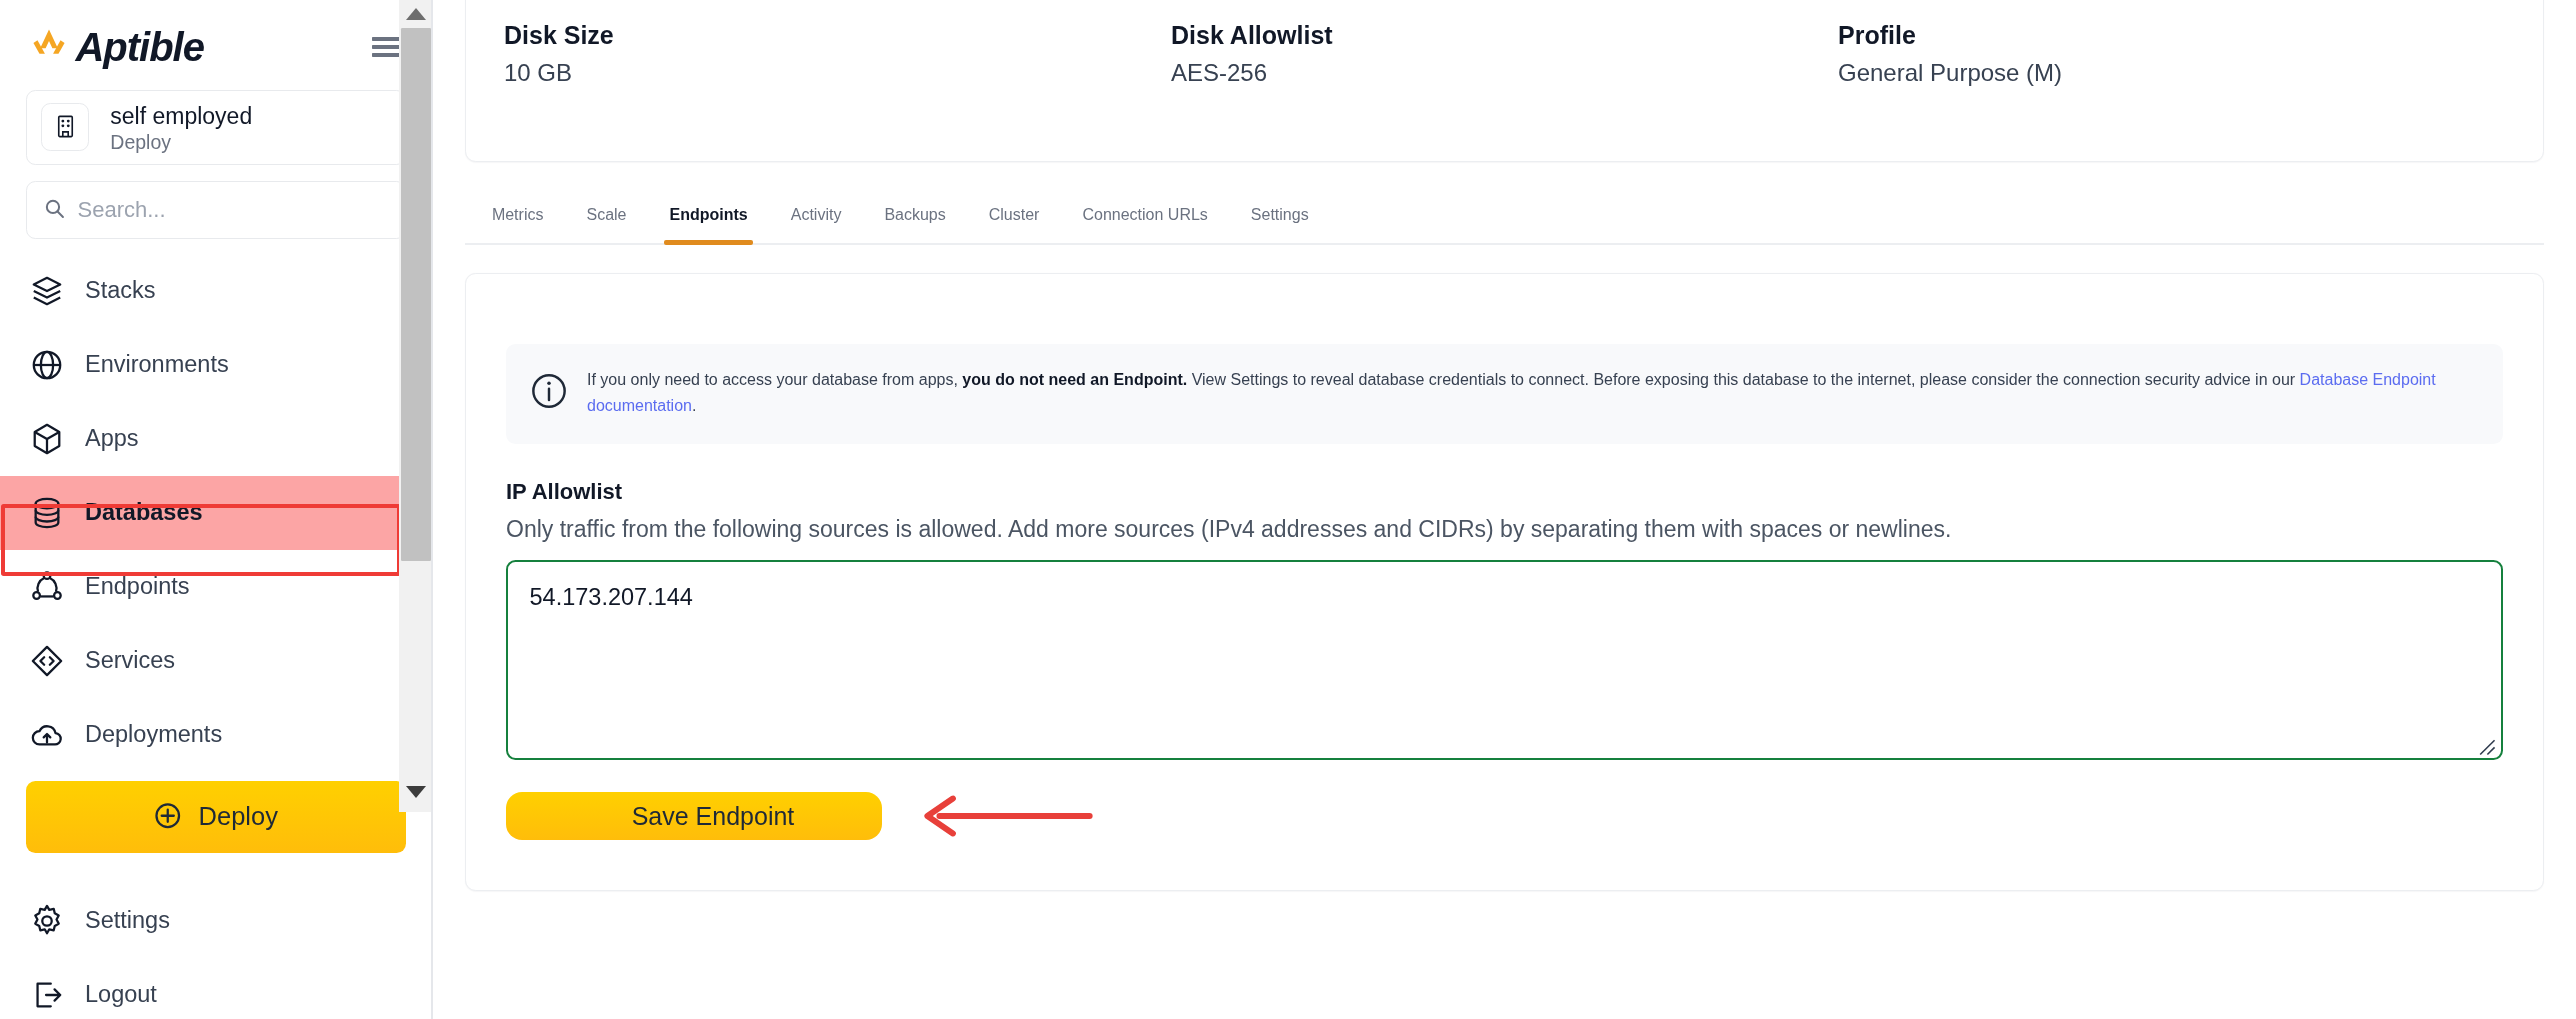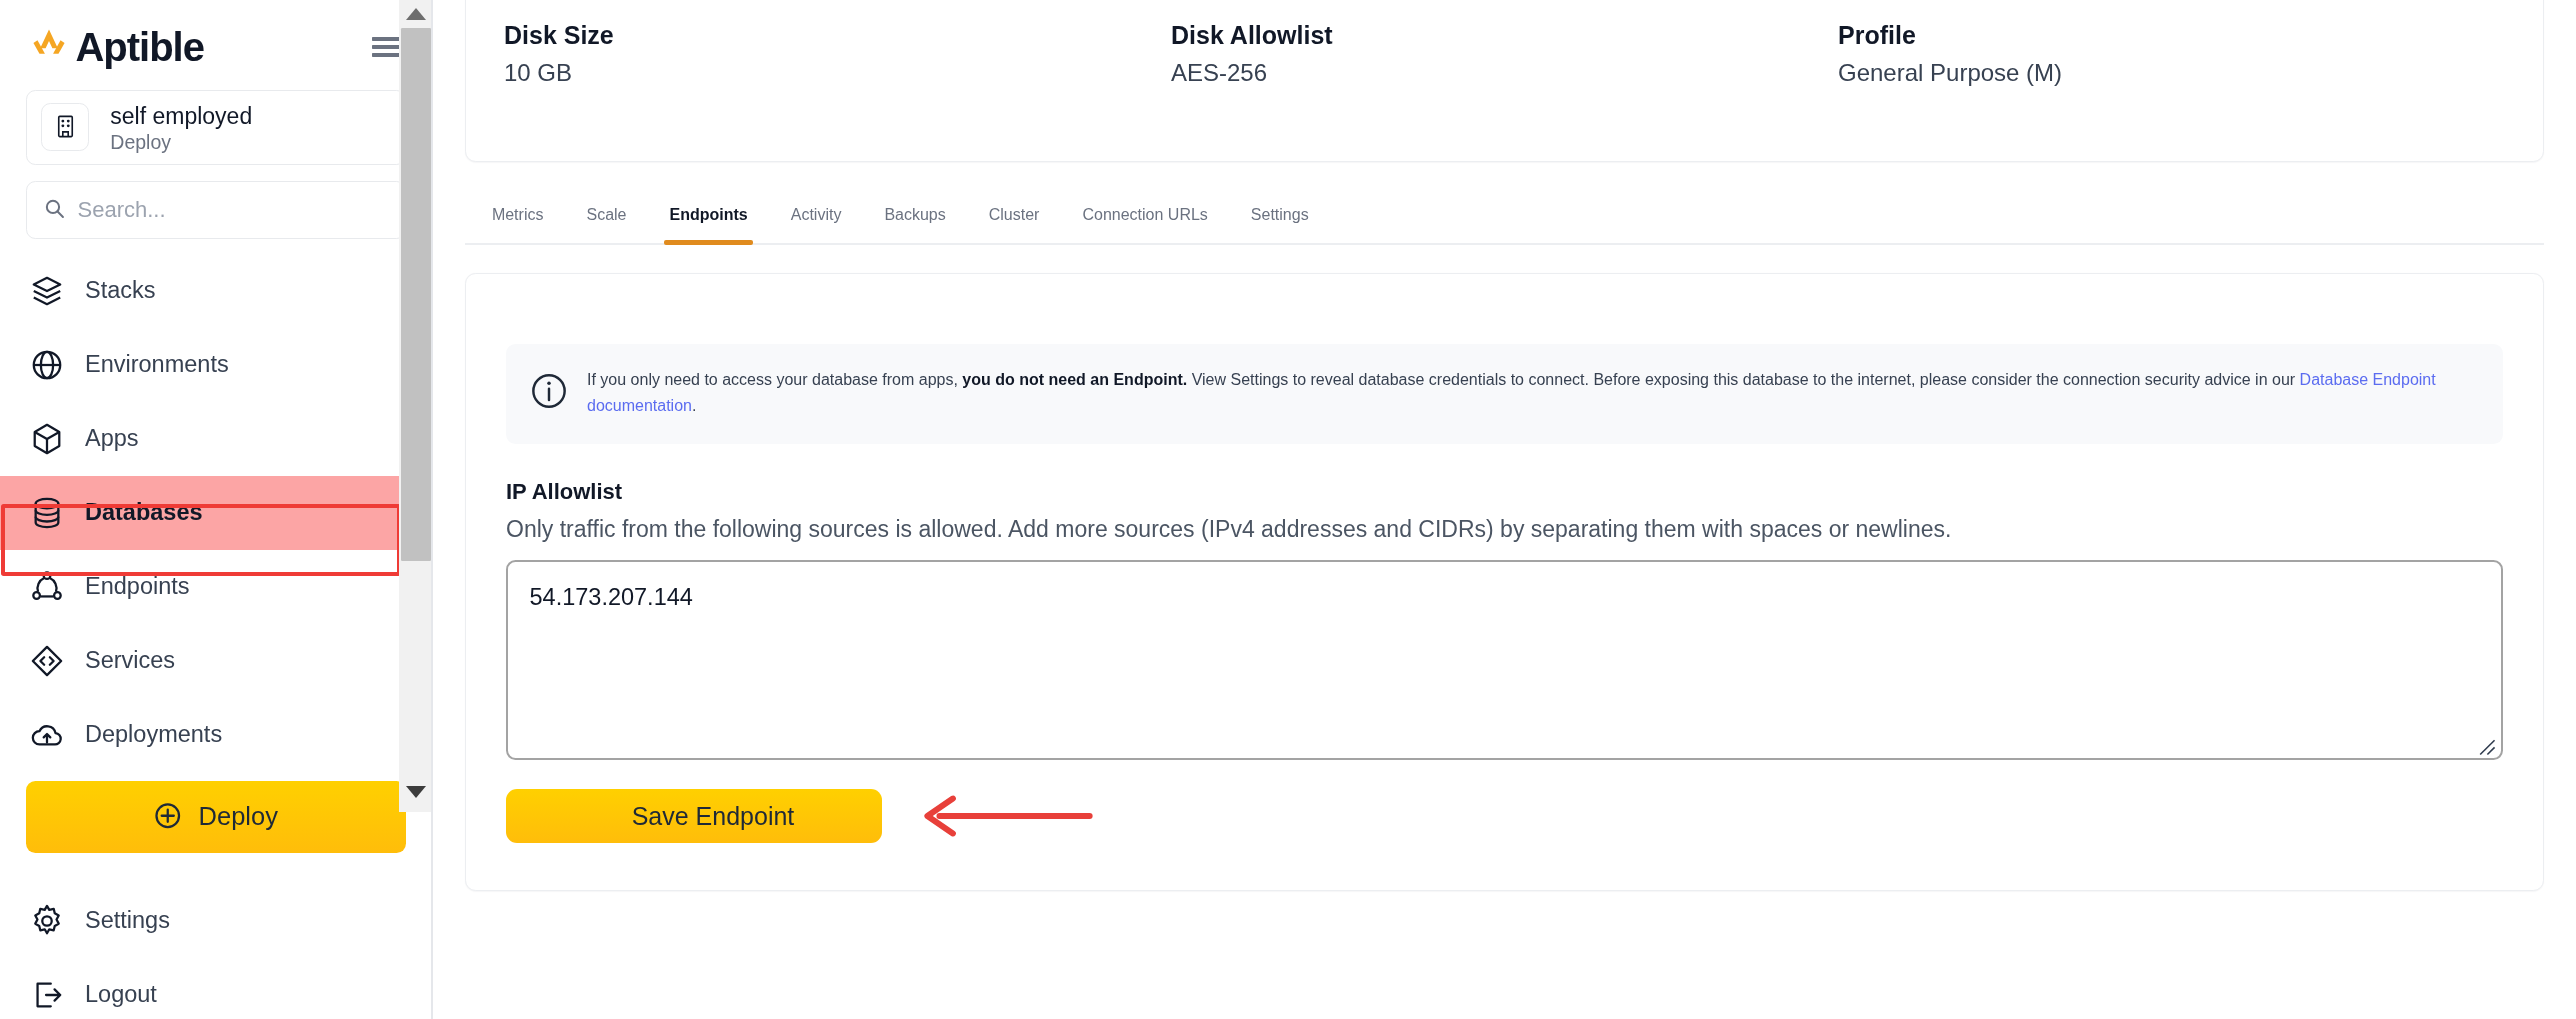"Aptible" .logo-text { font-style: none -> italic }
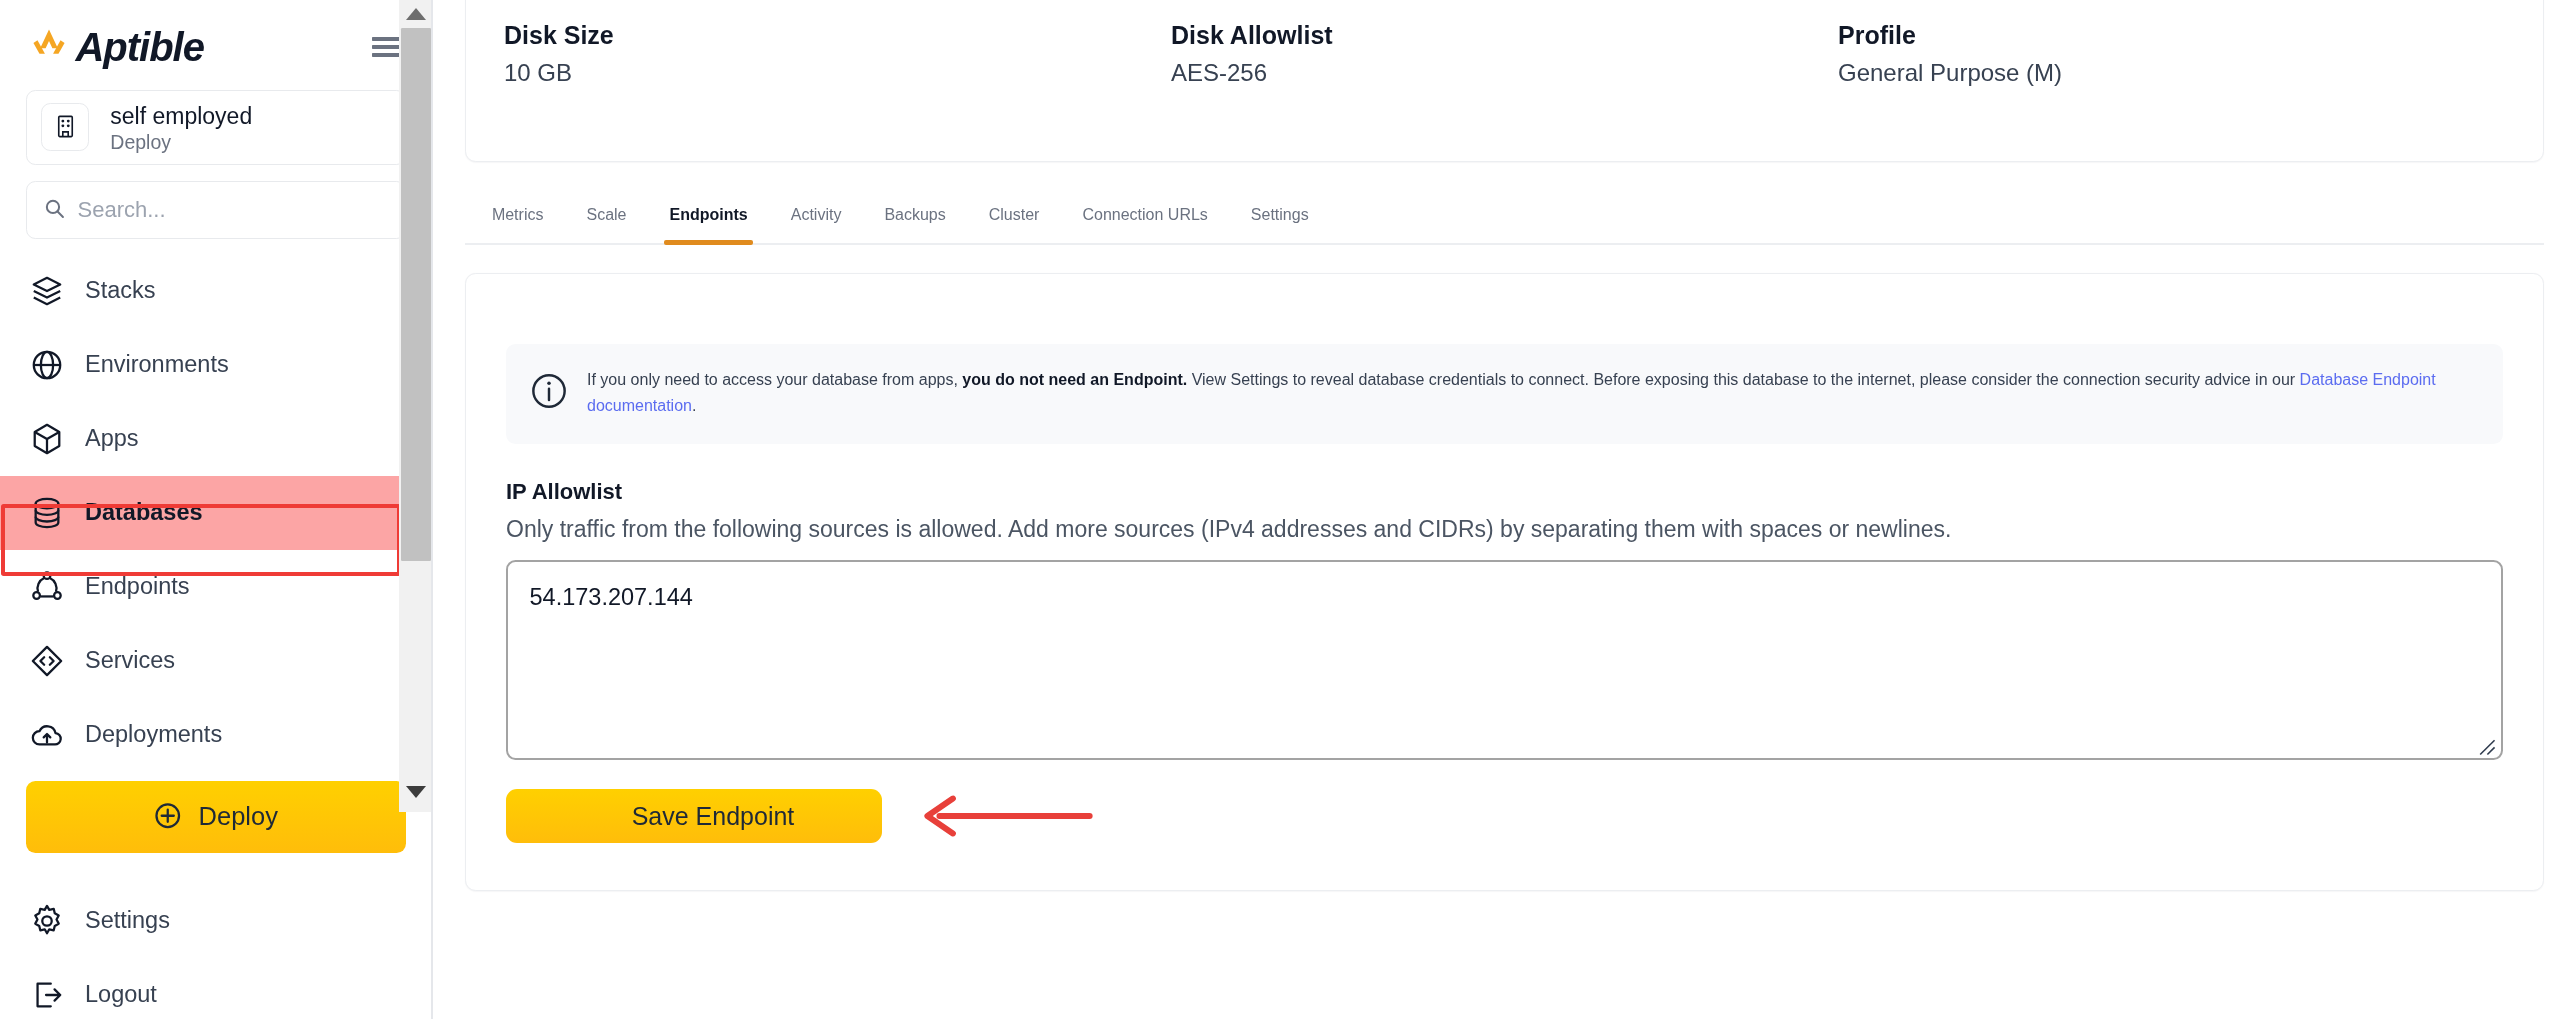"54.173.207.144" textarea.allowlist { border: 2px solid #a3a3a3 -> 2px solid #15803d }
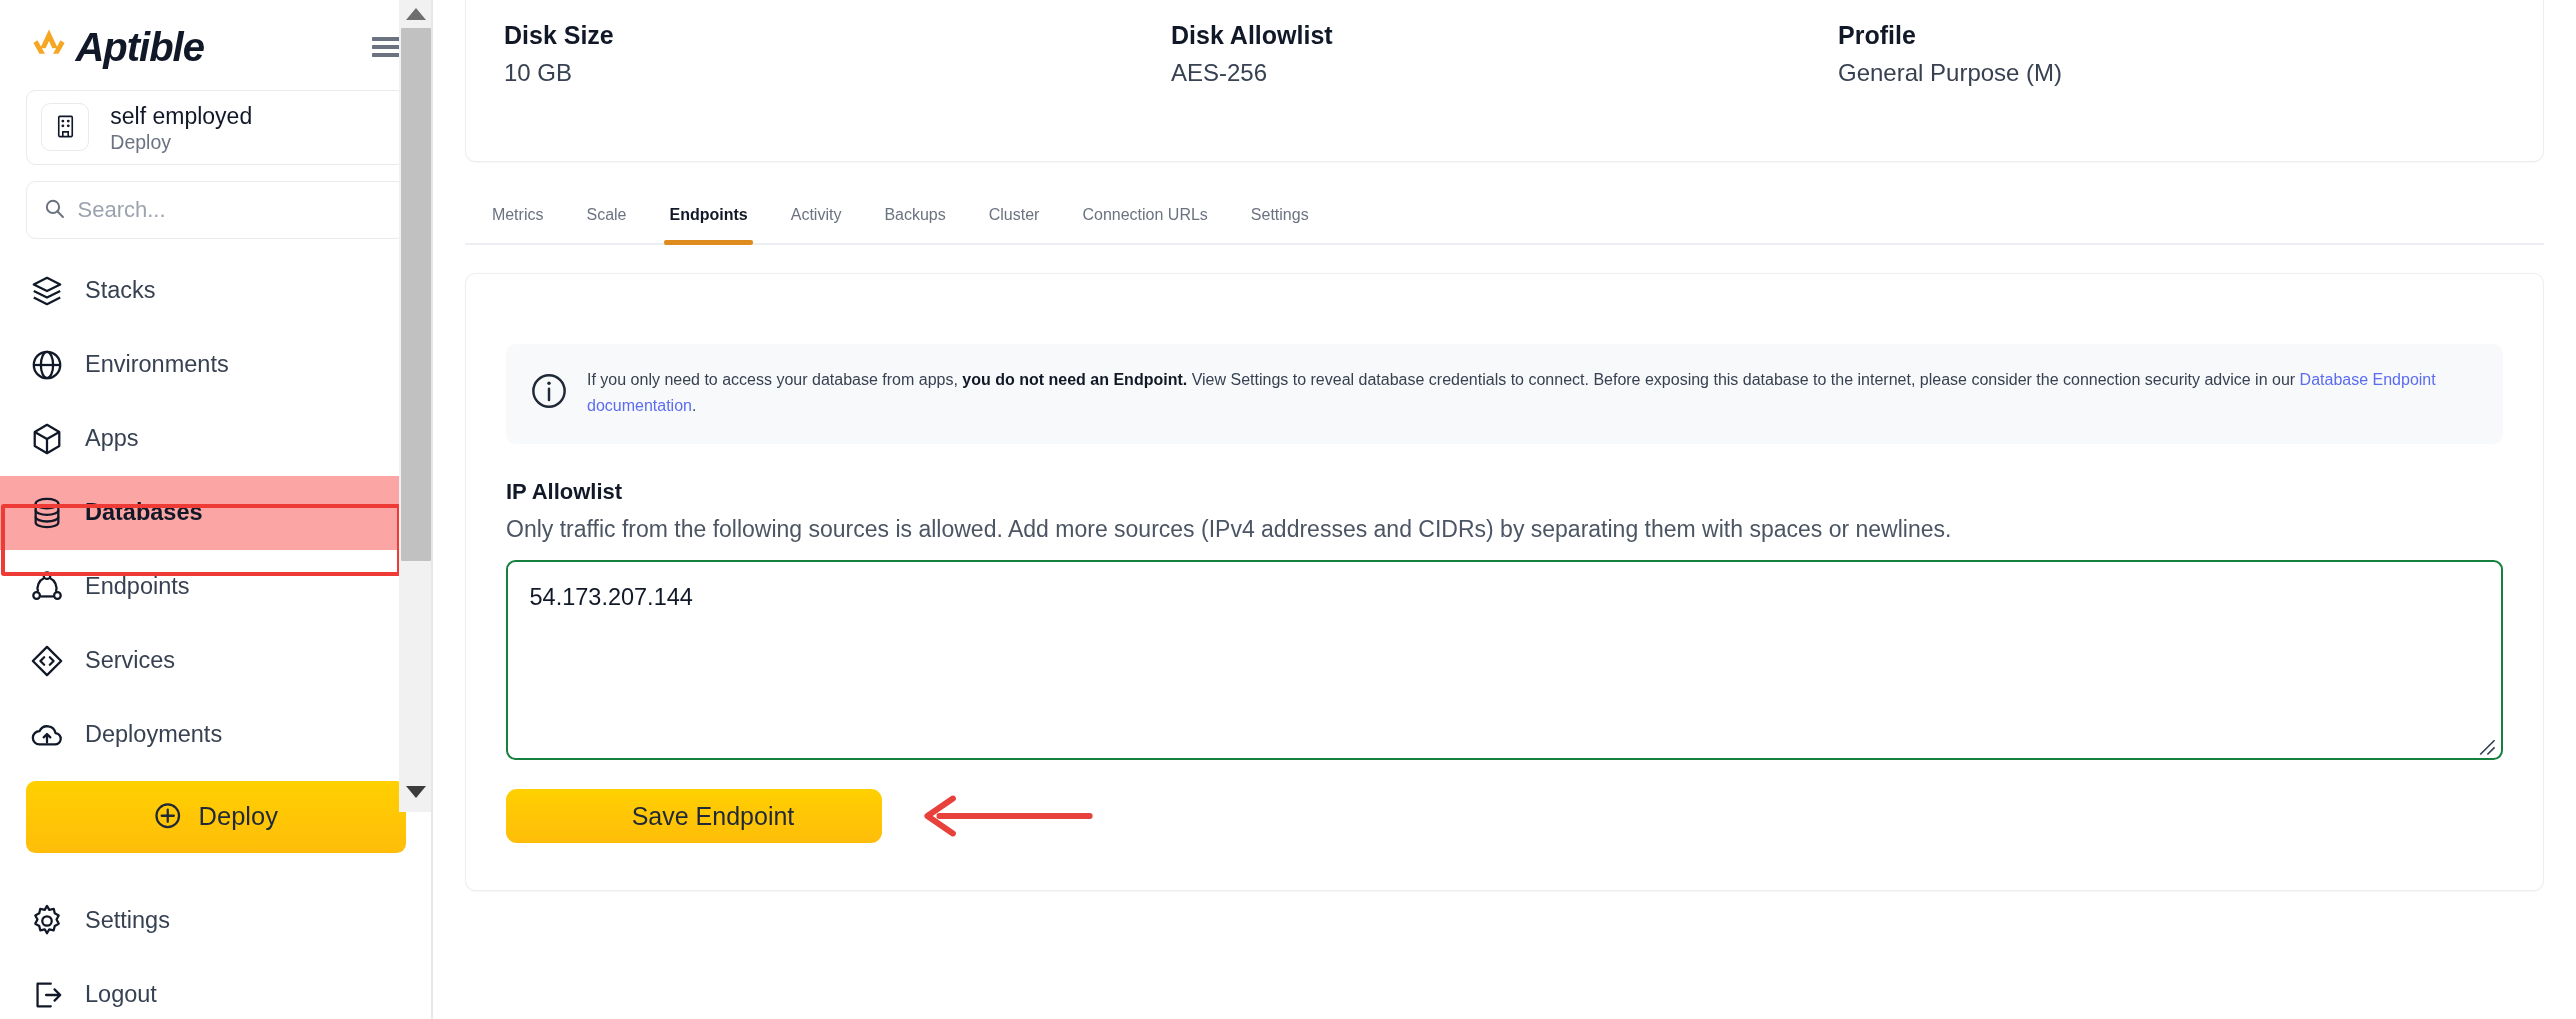"Save Endpoint" .save-btn { border-radius: 11px -> 16px; height: 54px -> 48px }
